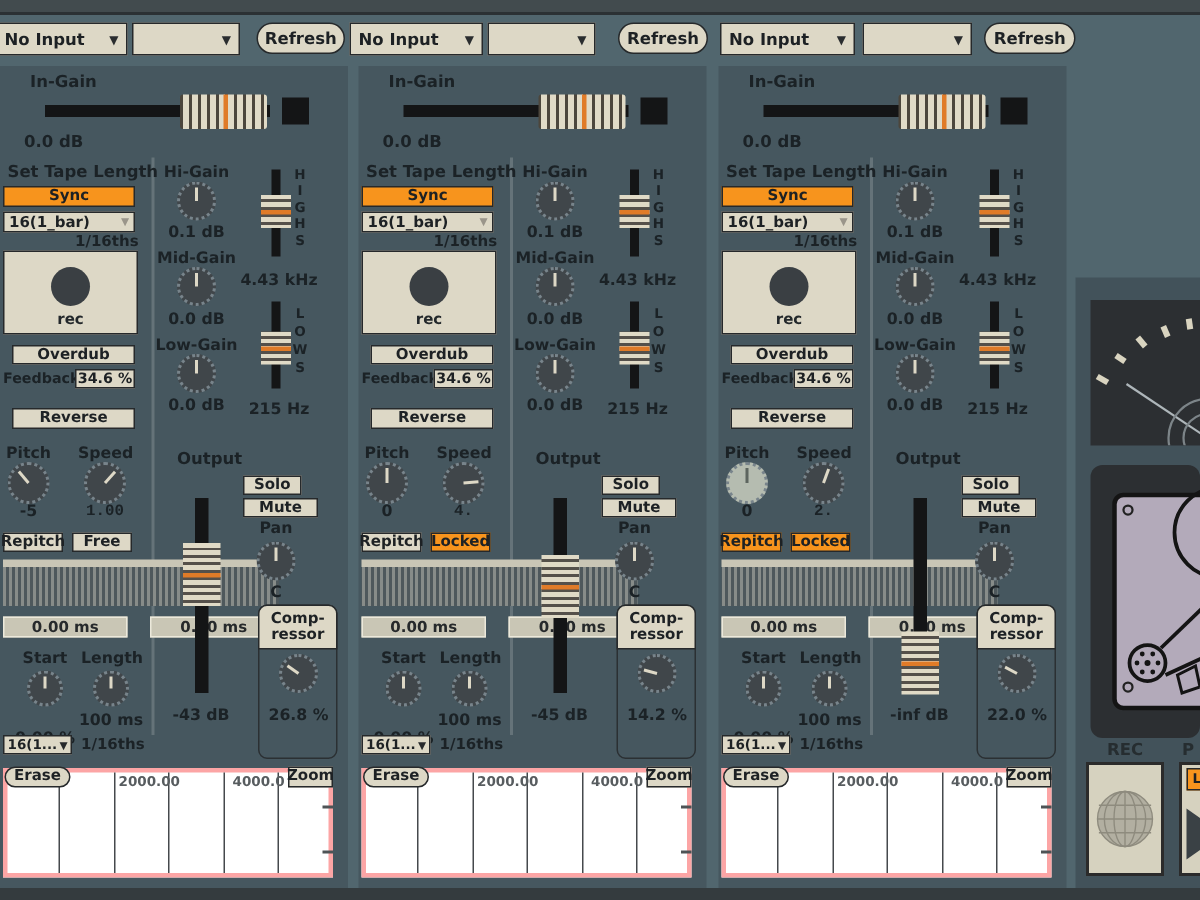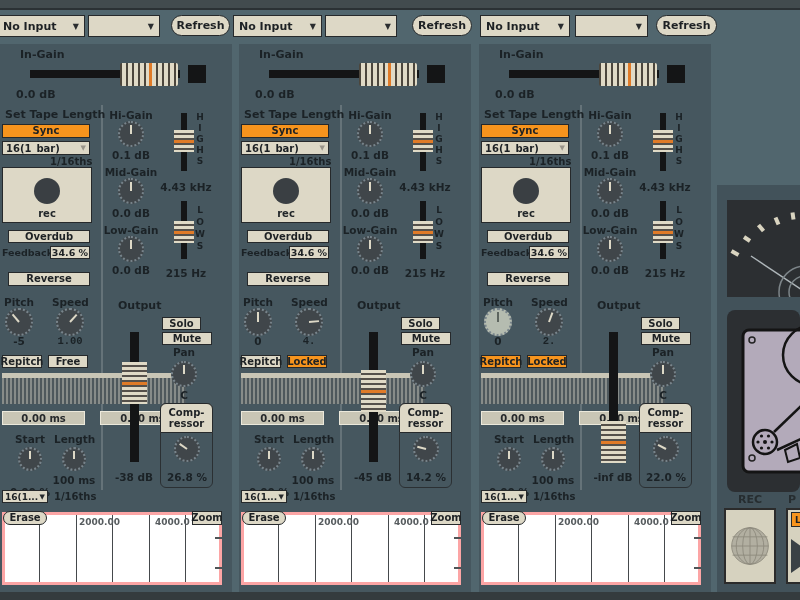"Comp-" .comp-box { height: 85px -> 103px; left: 160px -> 172px }
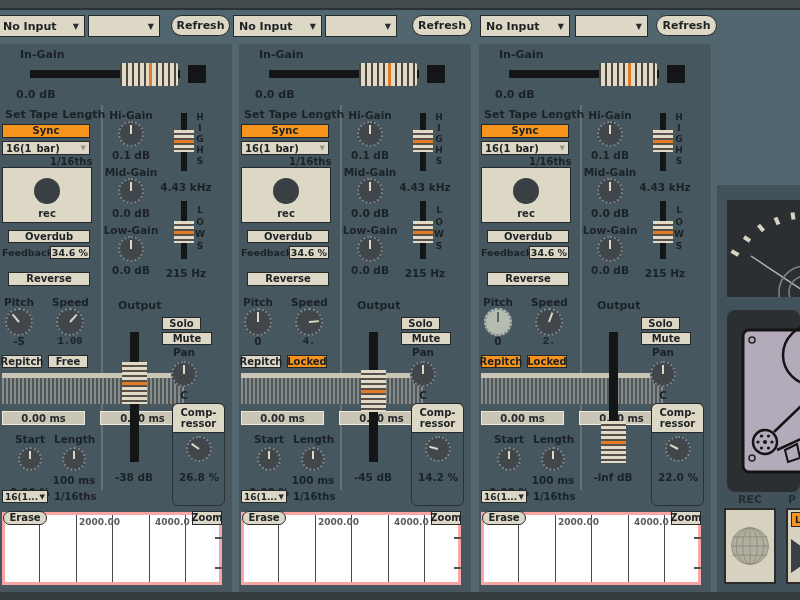"-38 dB" div.val { text: -38 -> -43 }
